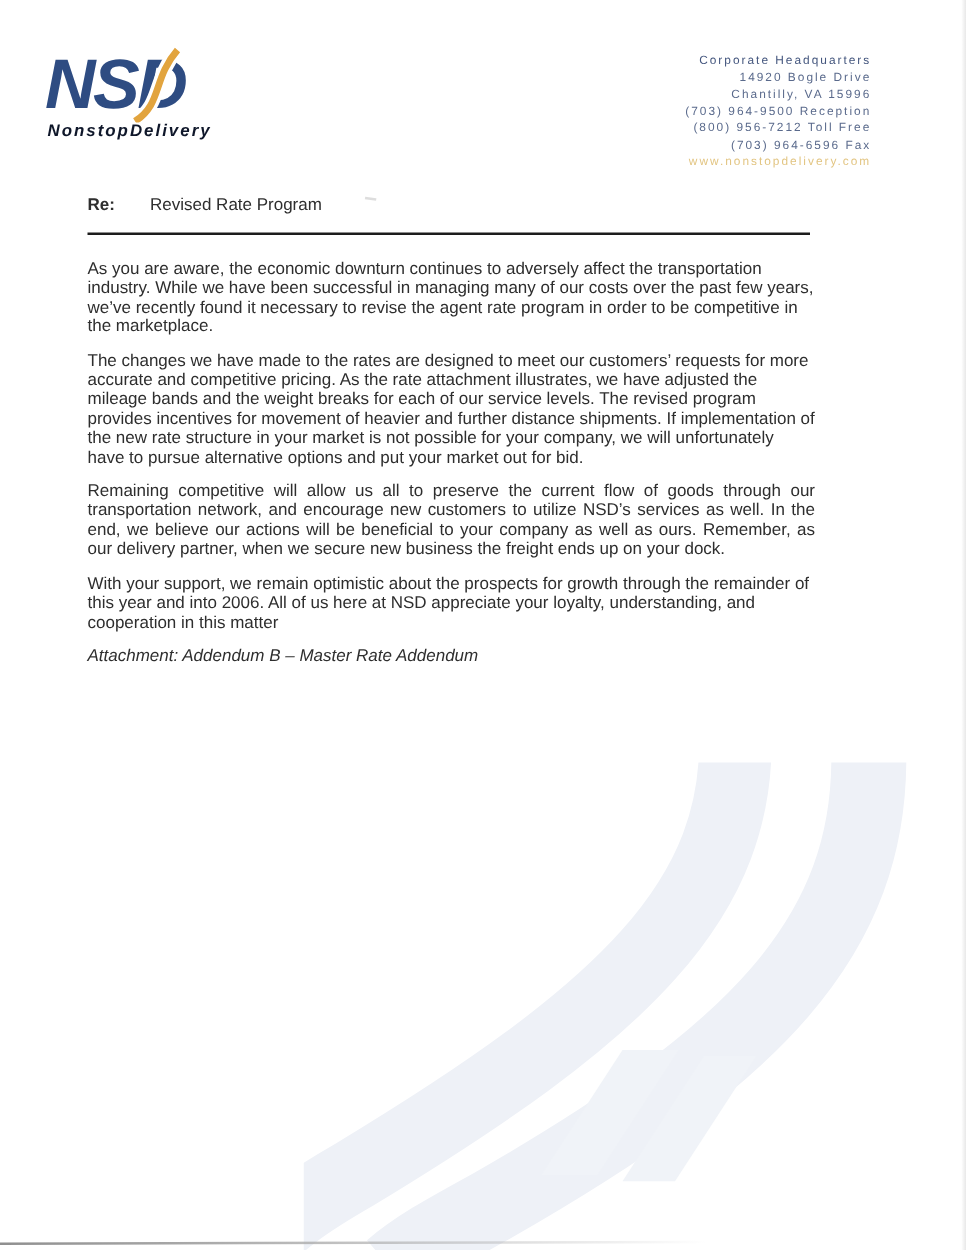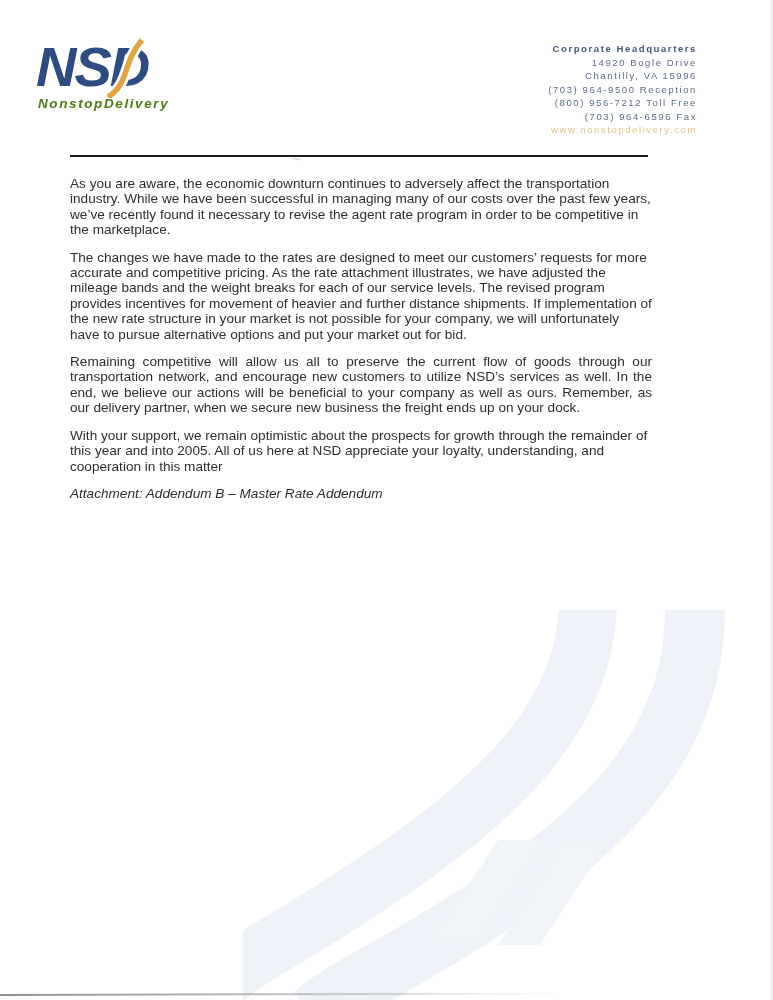"Corporate Headquarters" .contact-block .hq { font-weight: bold -> normal }
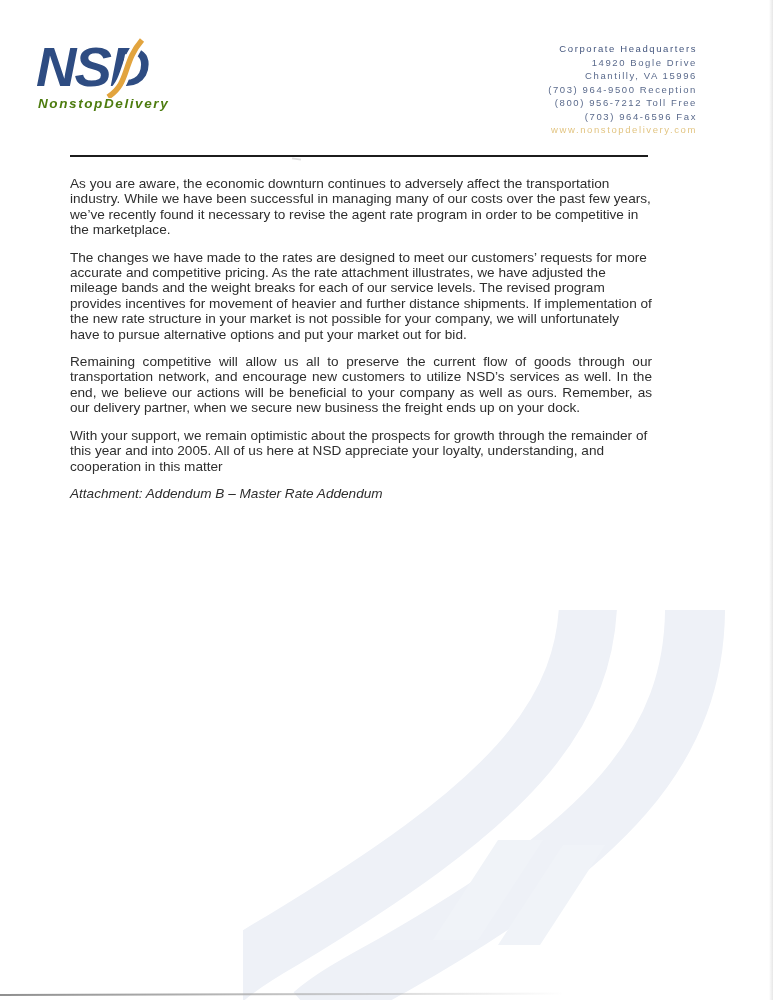"NonstopDelivery" .logo-tagline { color: #4d7c0f -> #0f172a }
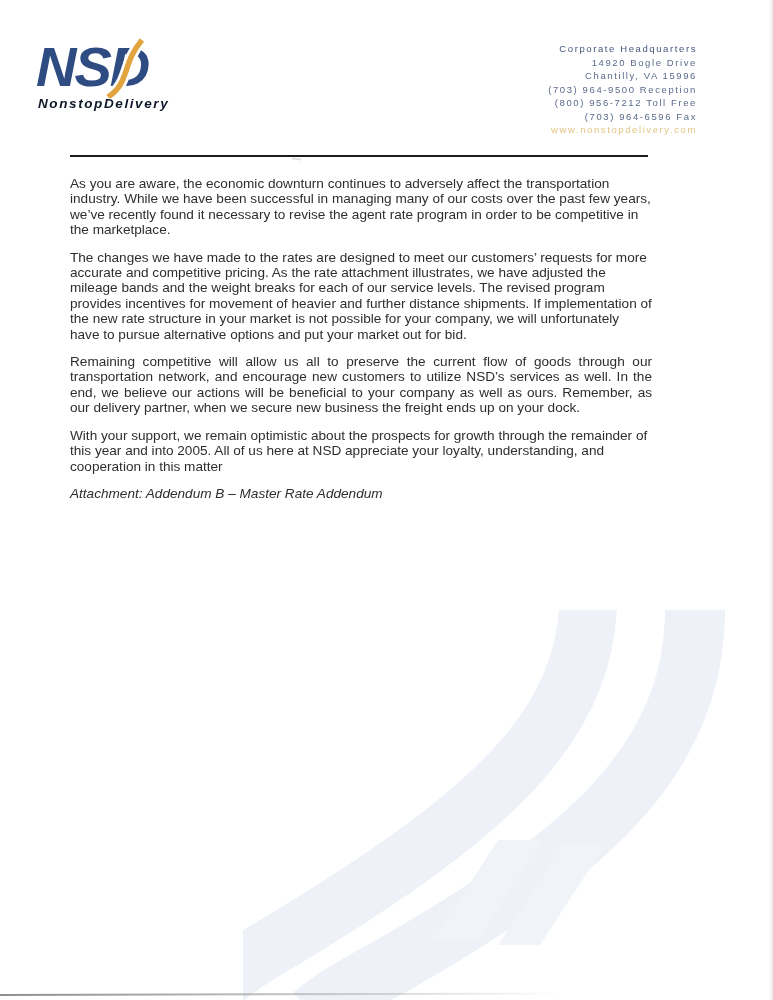"Re: Revised Rate Program" div.re-row { html: none -> <div> <span>Re:</span><span>Revised Rate Program</span> </div> }
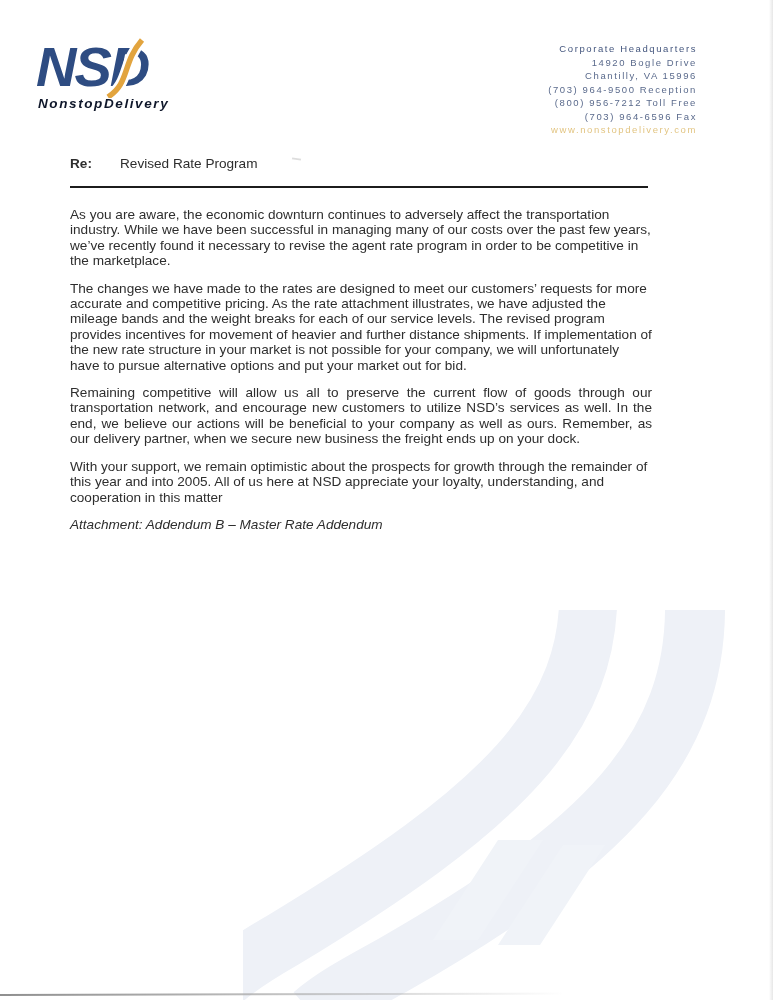"With your support, we remain" p { text: 2005 -> 2006 }
